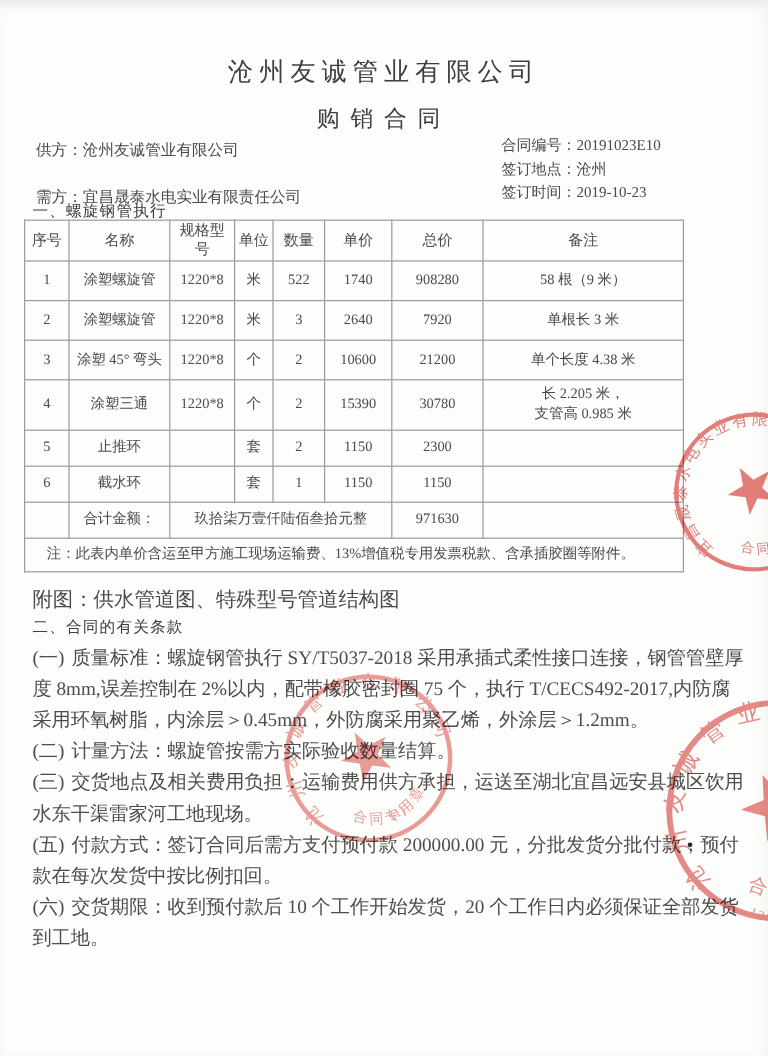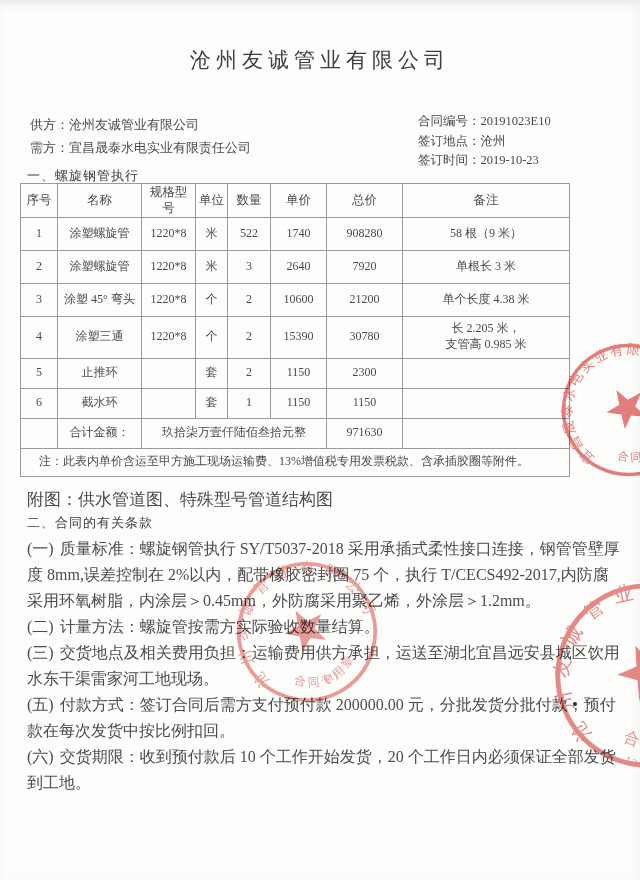"购销合同" div.abs { html: none -> <div>购销合同</div> }
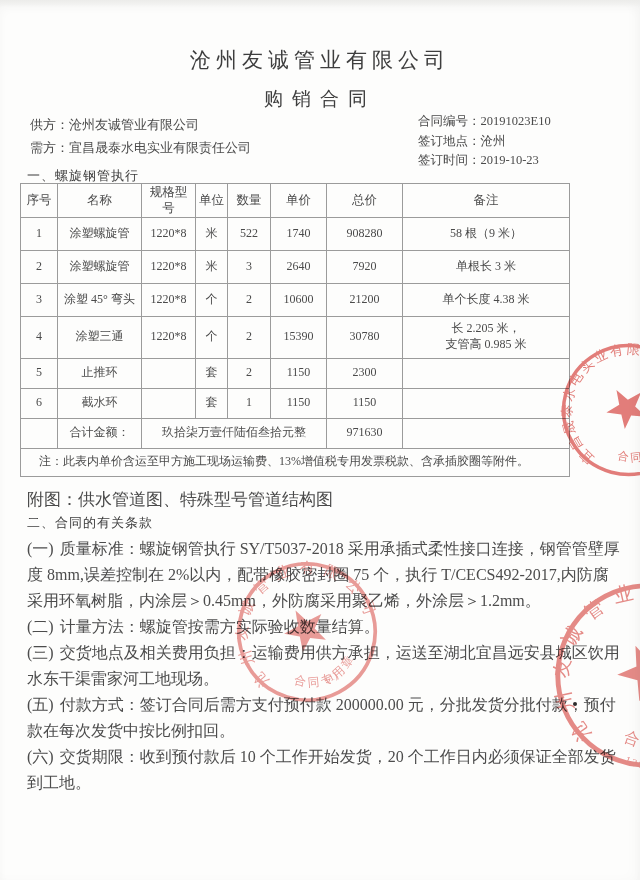"需方：宜昌晟泰水电实业有限责任公司" .info-left .row2 { margin-top: 7px -> 23px }
